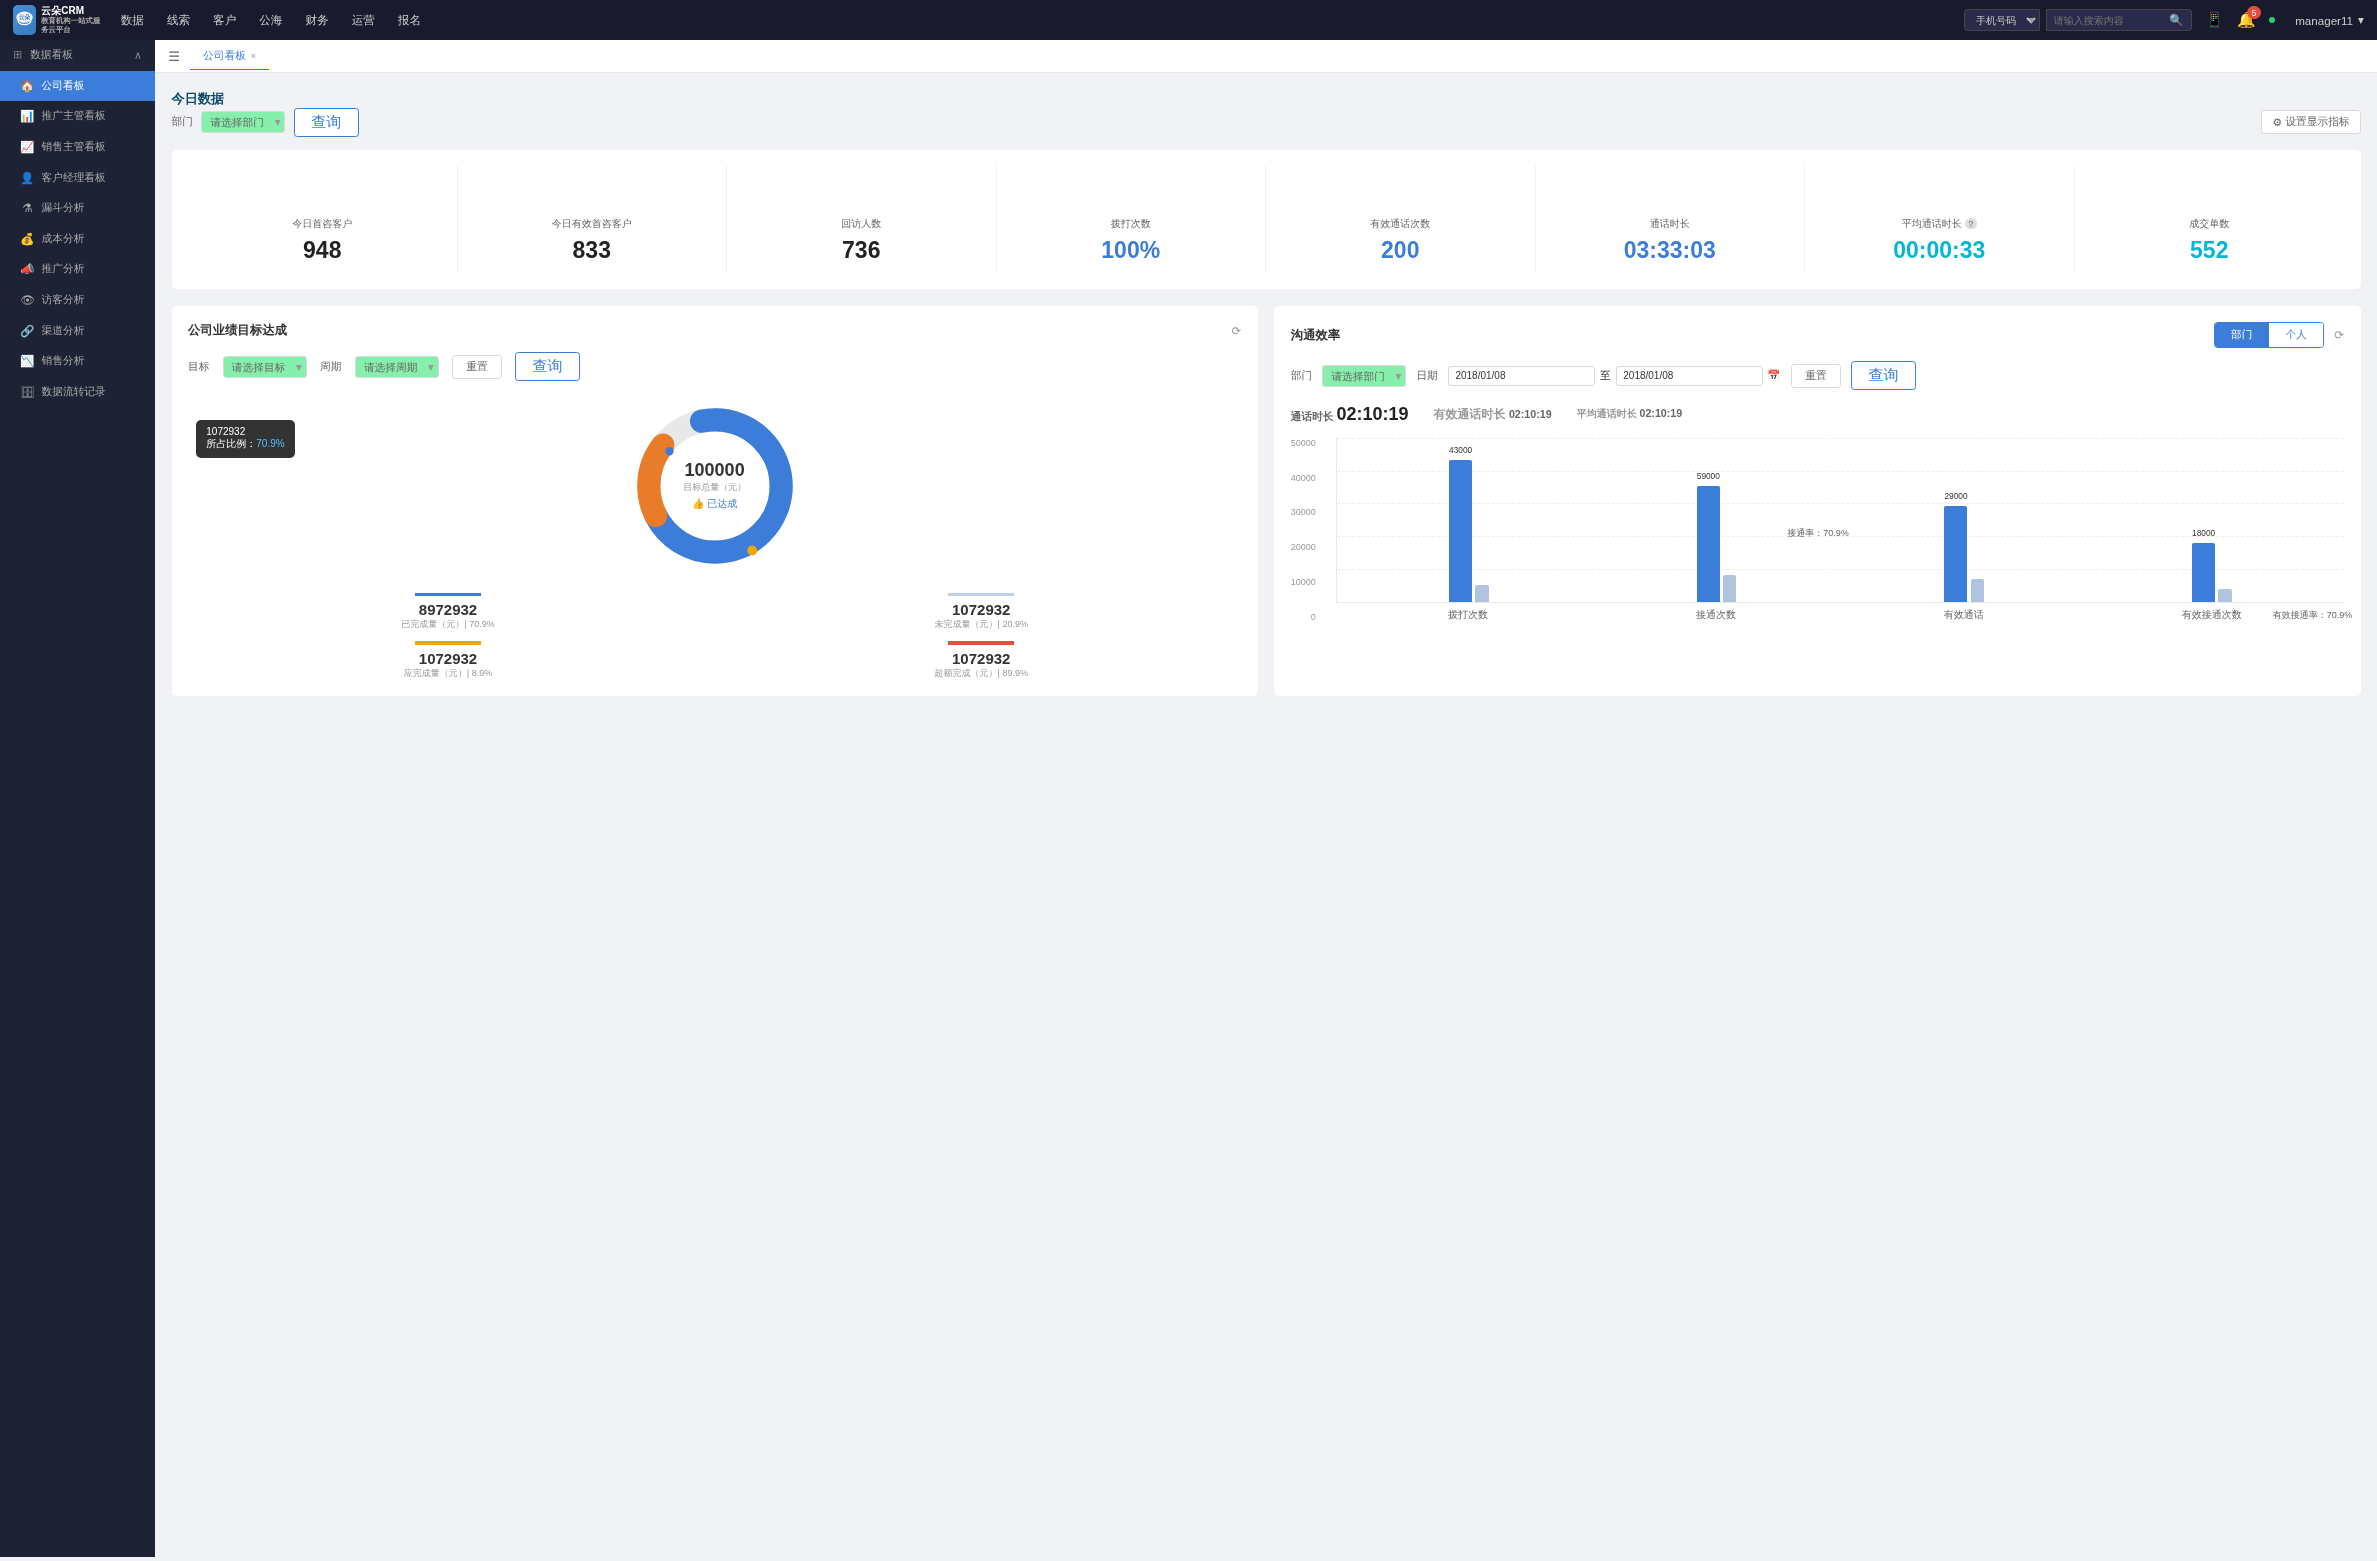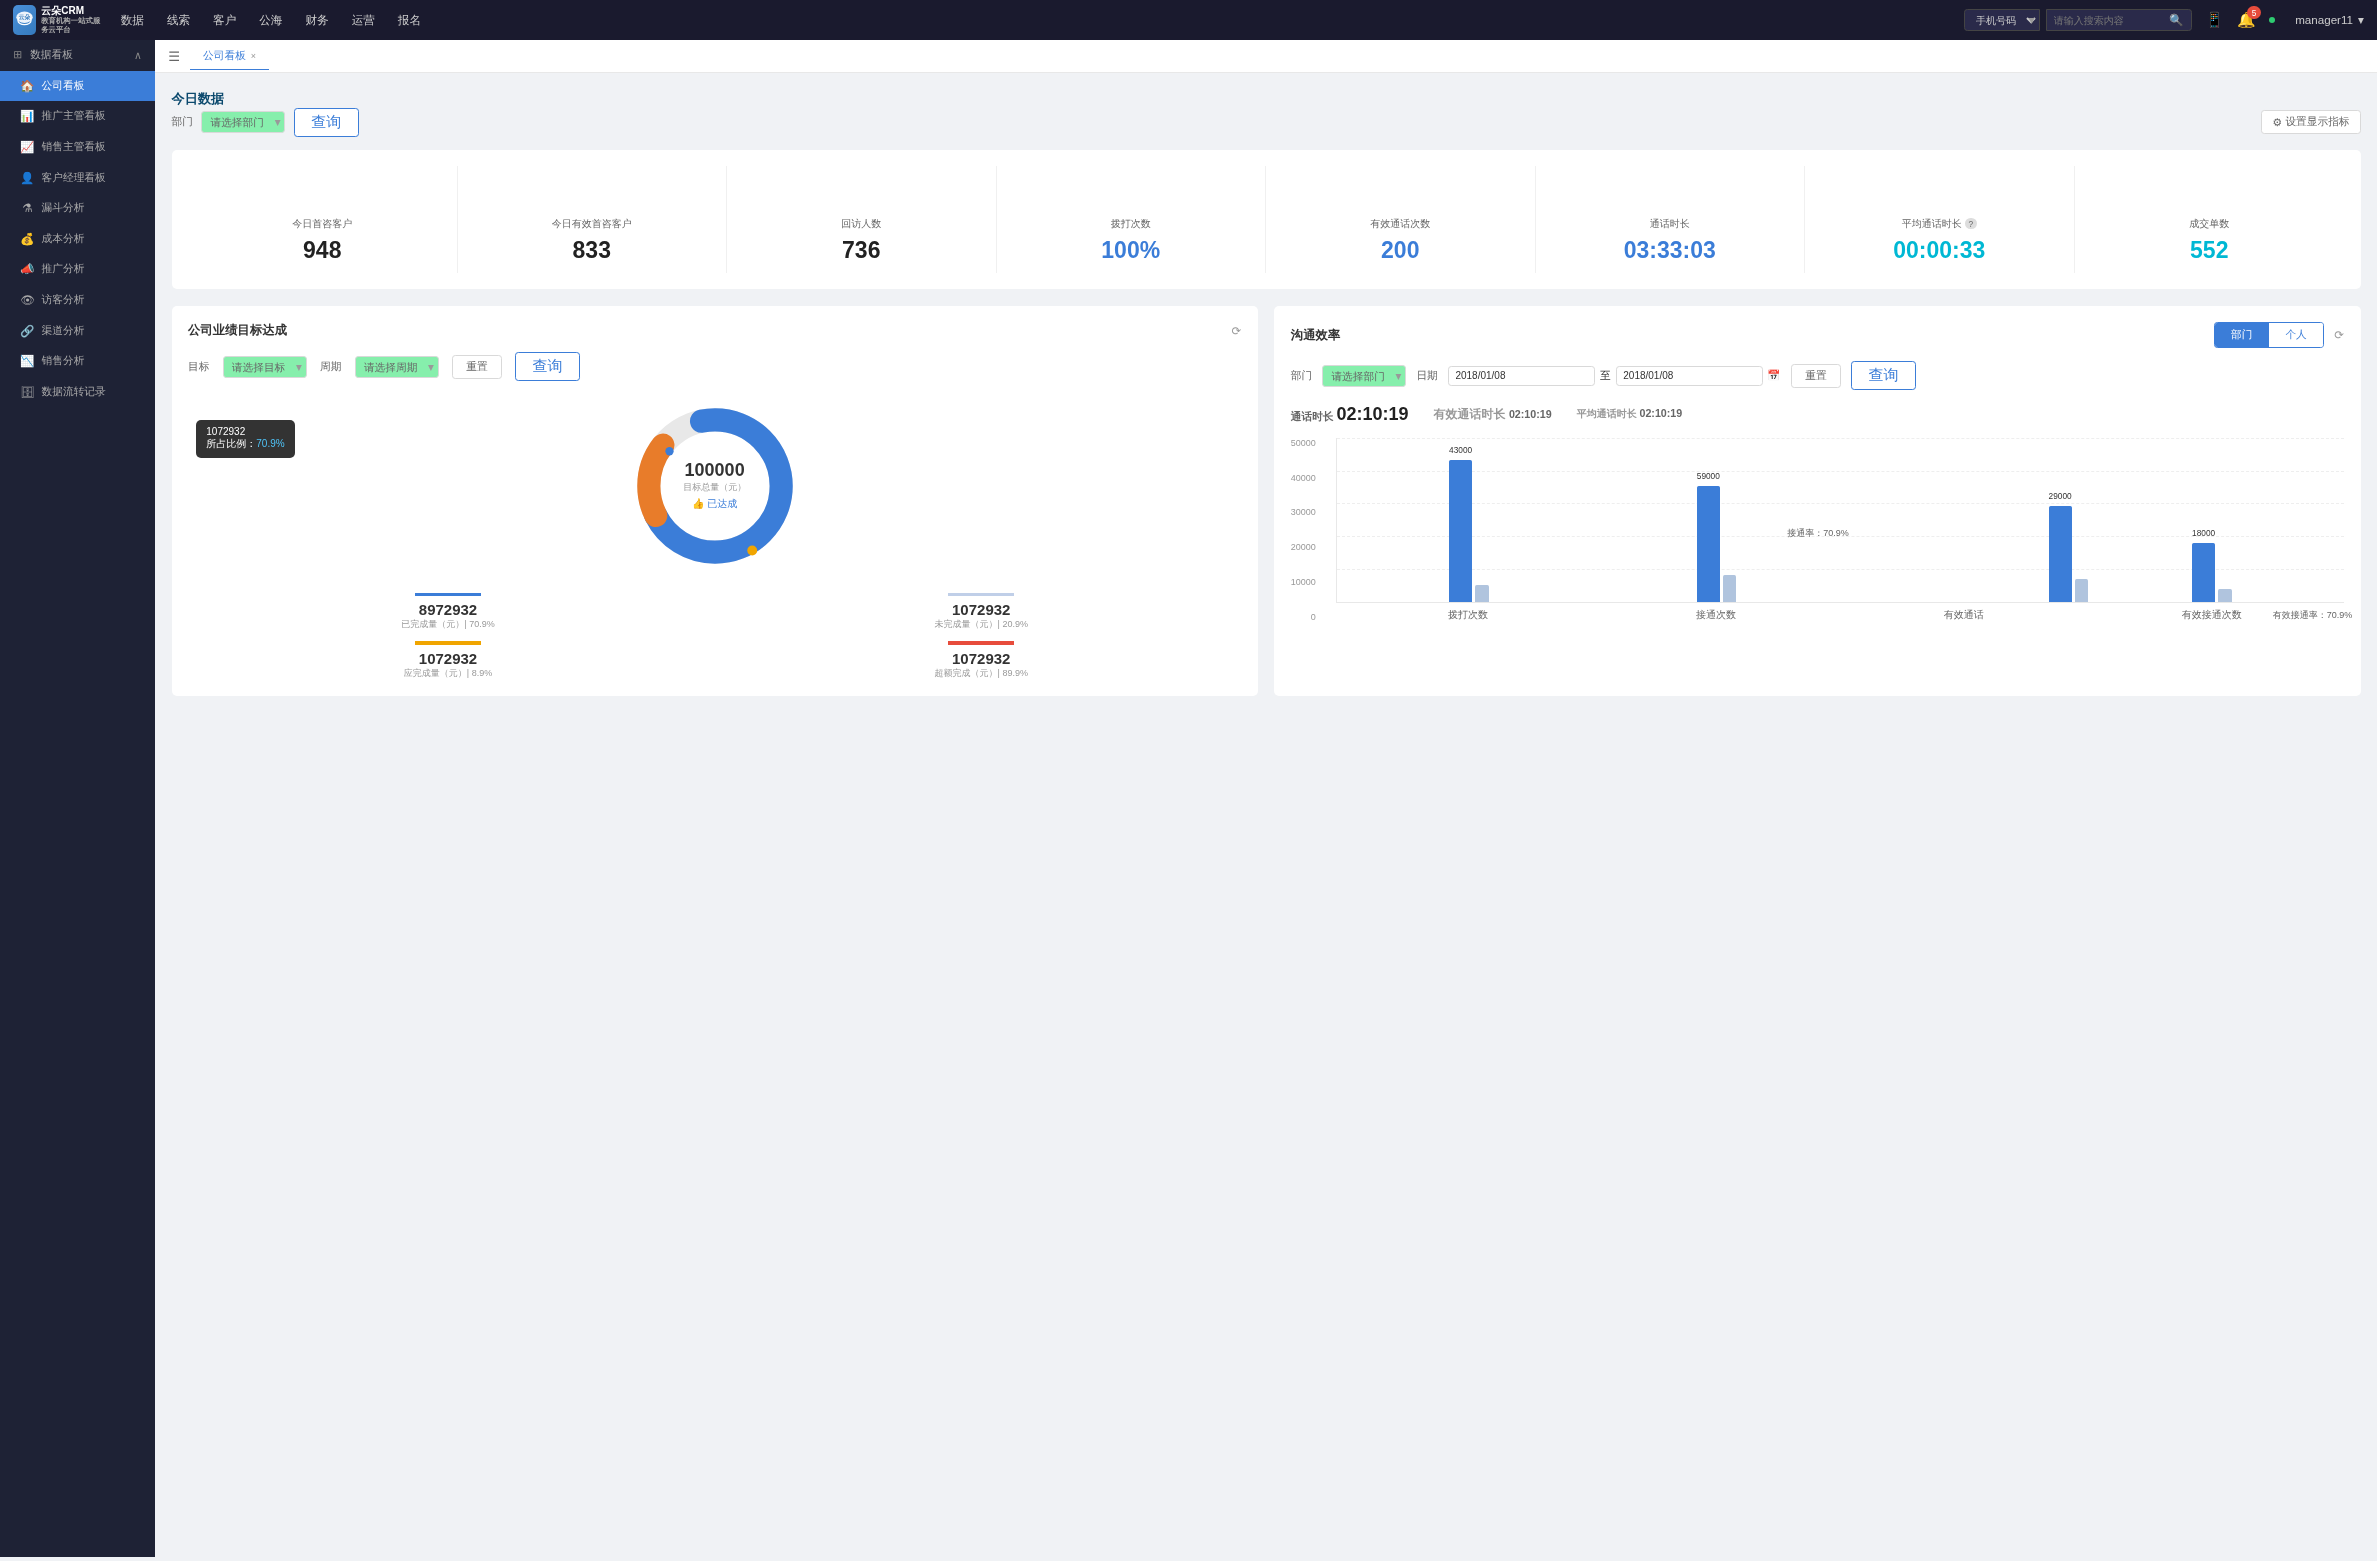"manager11" .user-info { align-items: flex-start -> center }
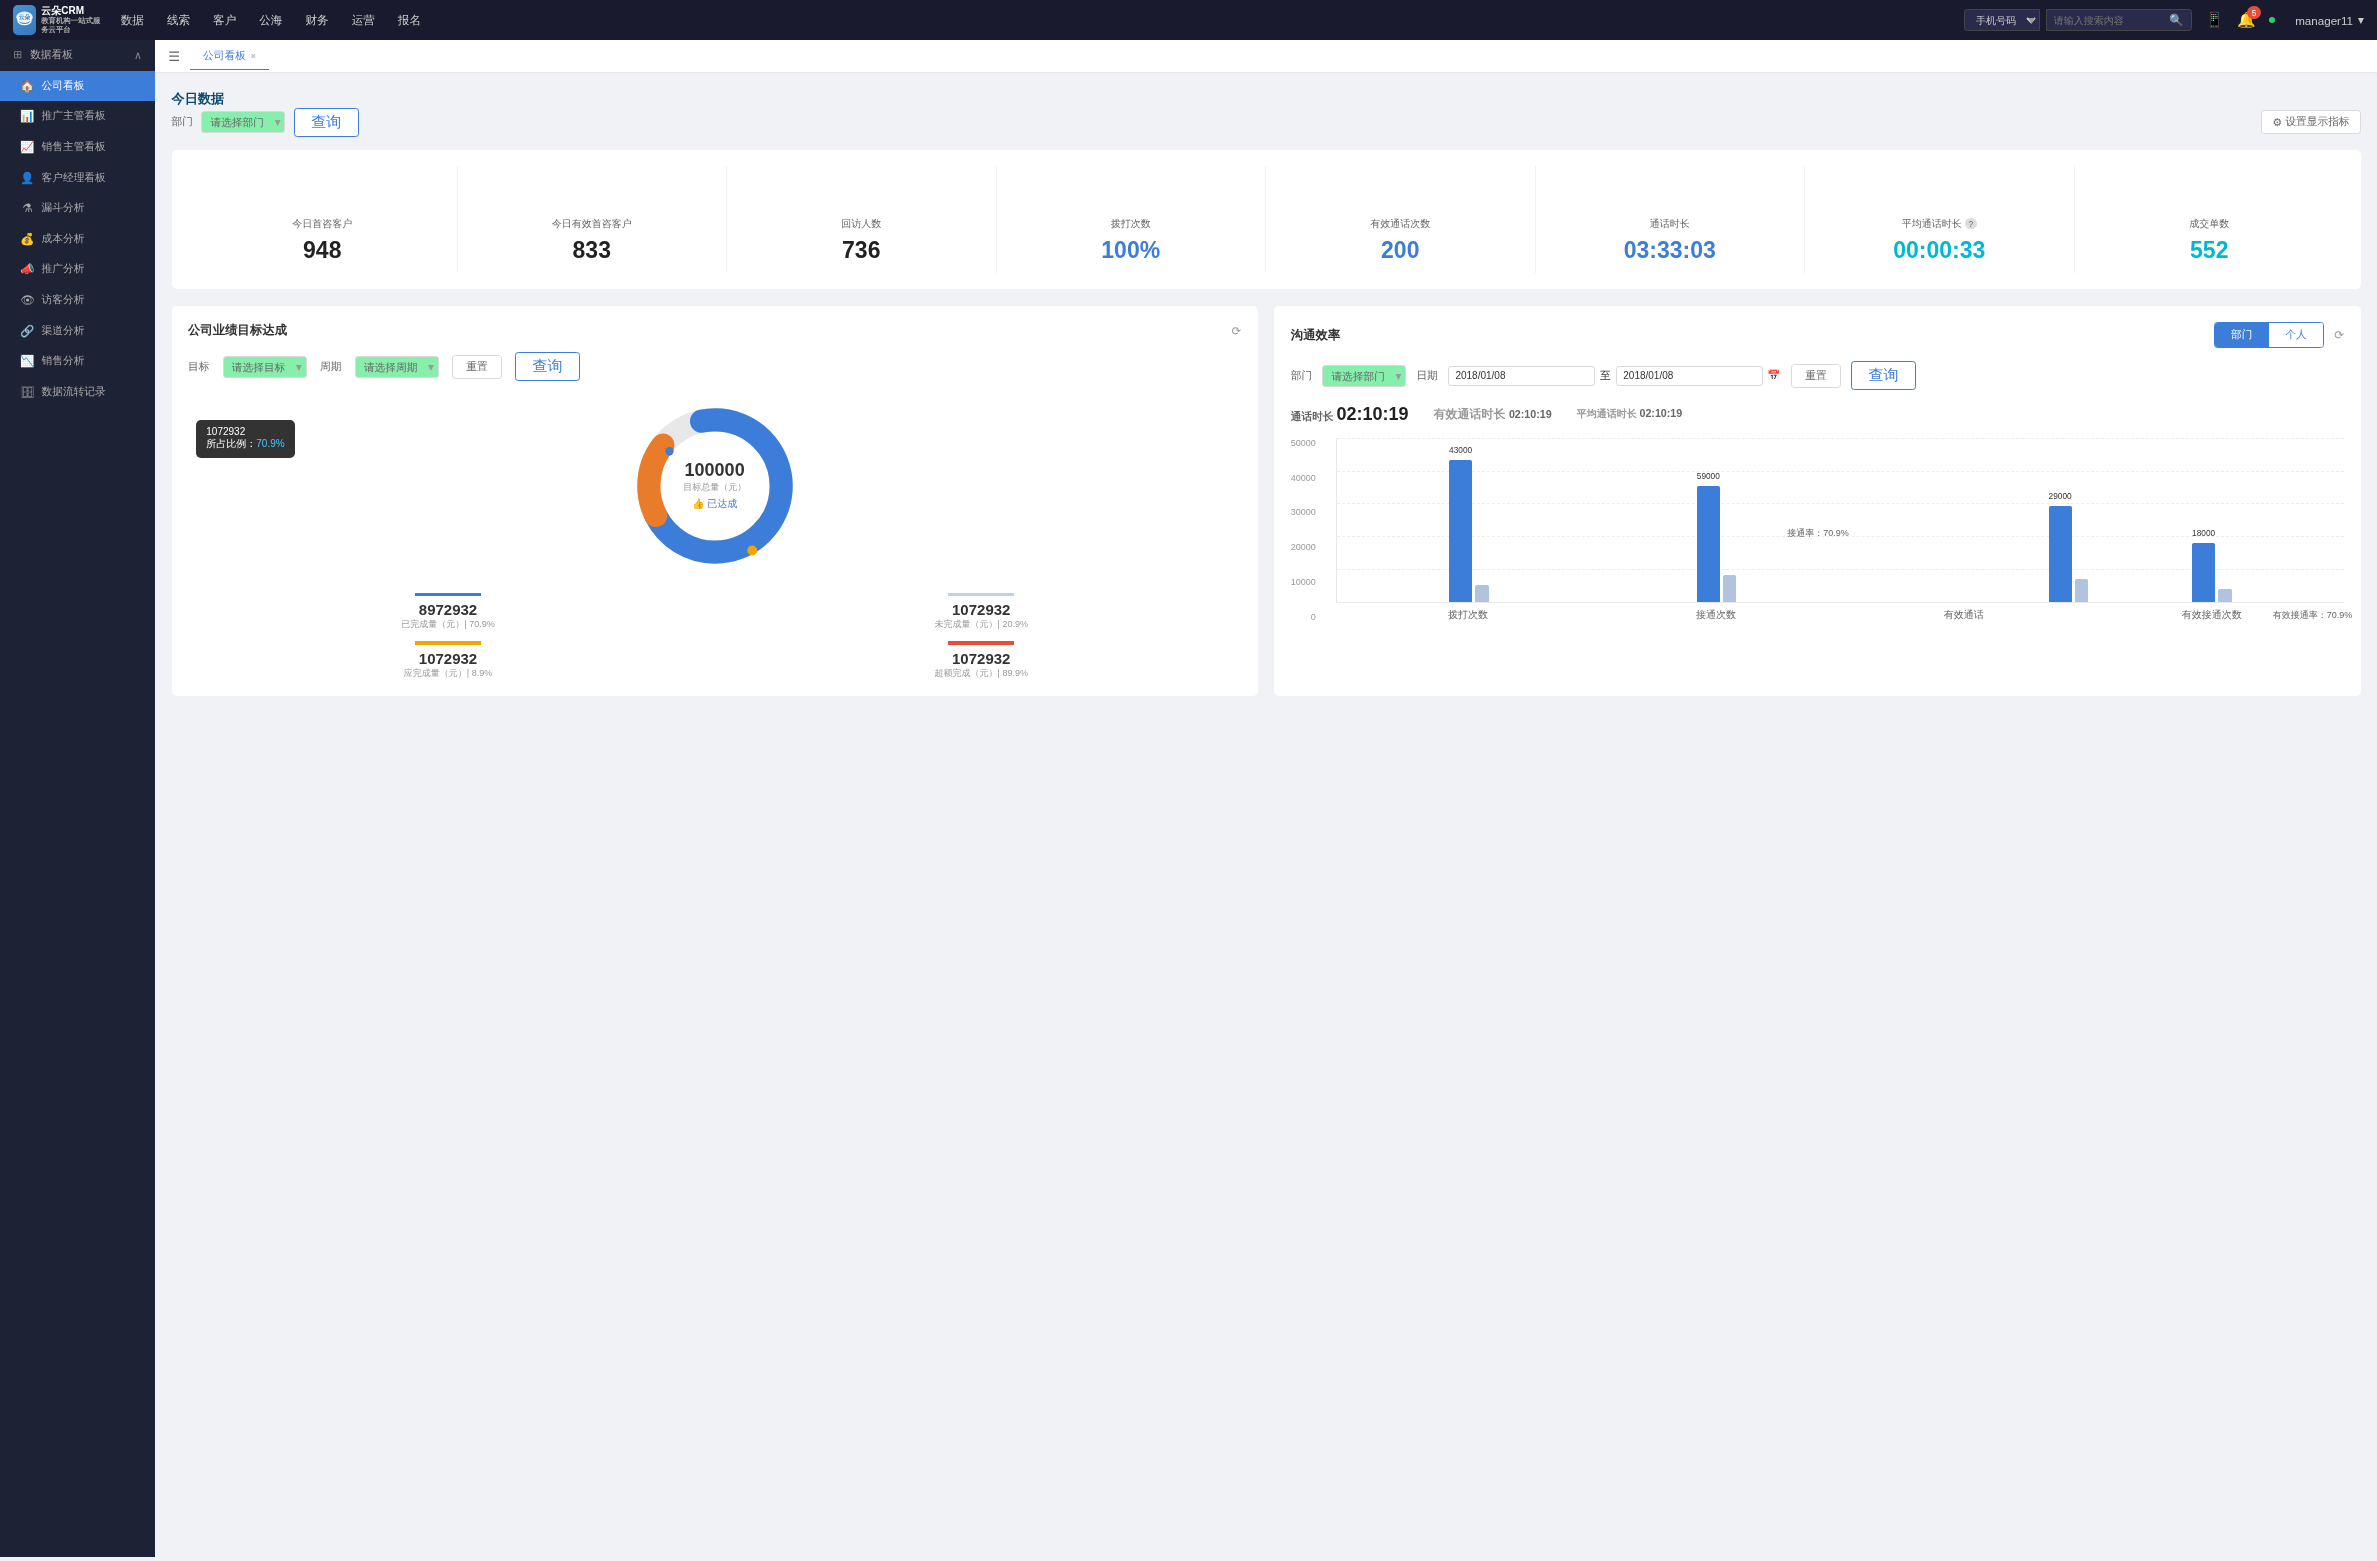"29000" div { justify-content: flex-end -> center }
